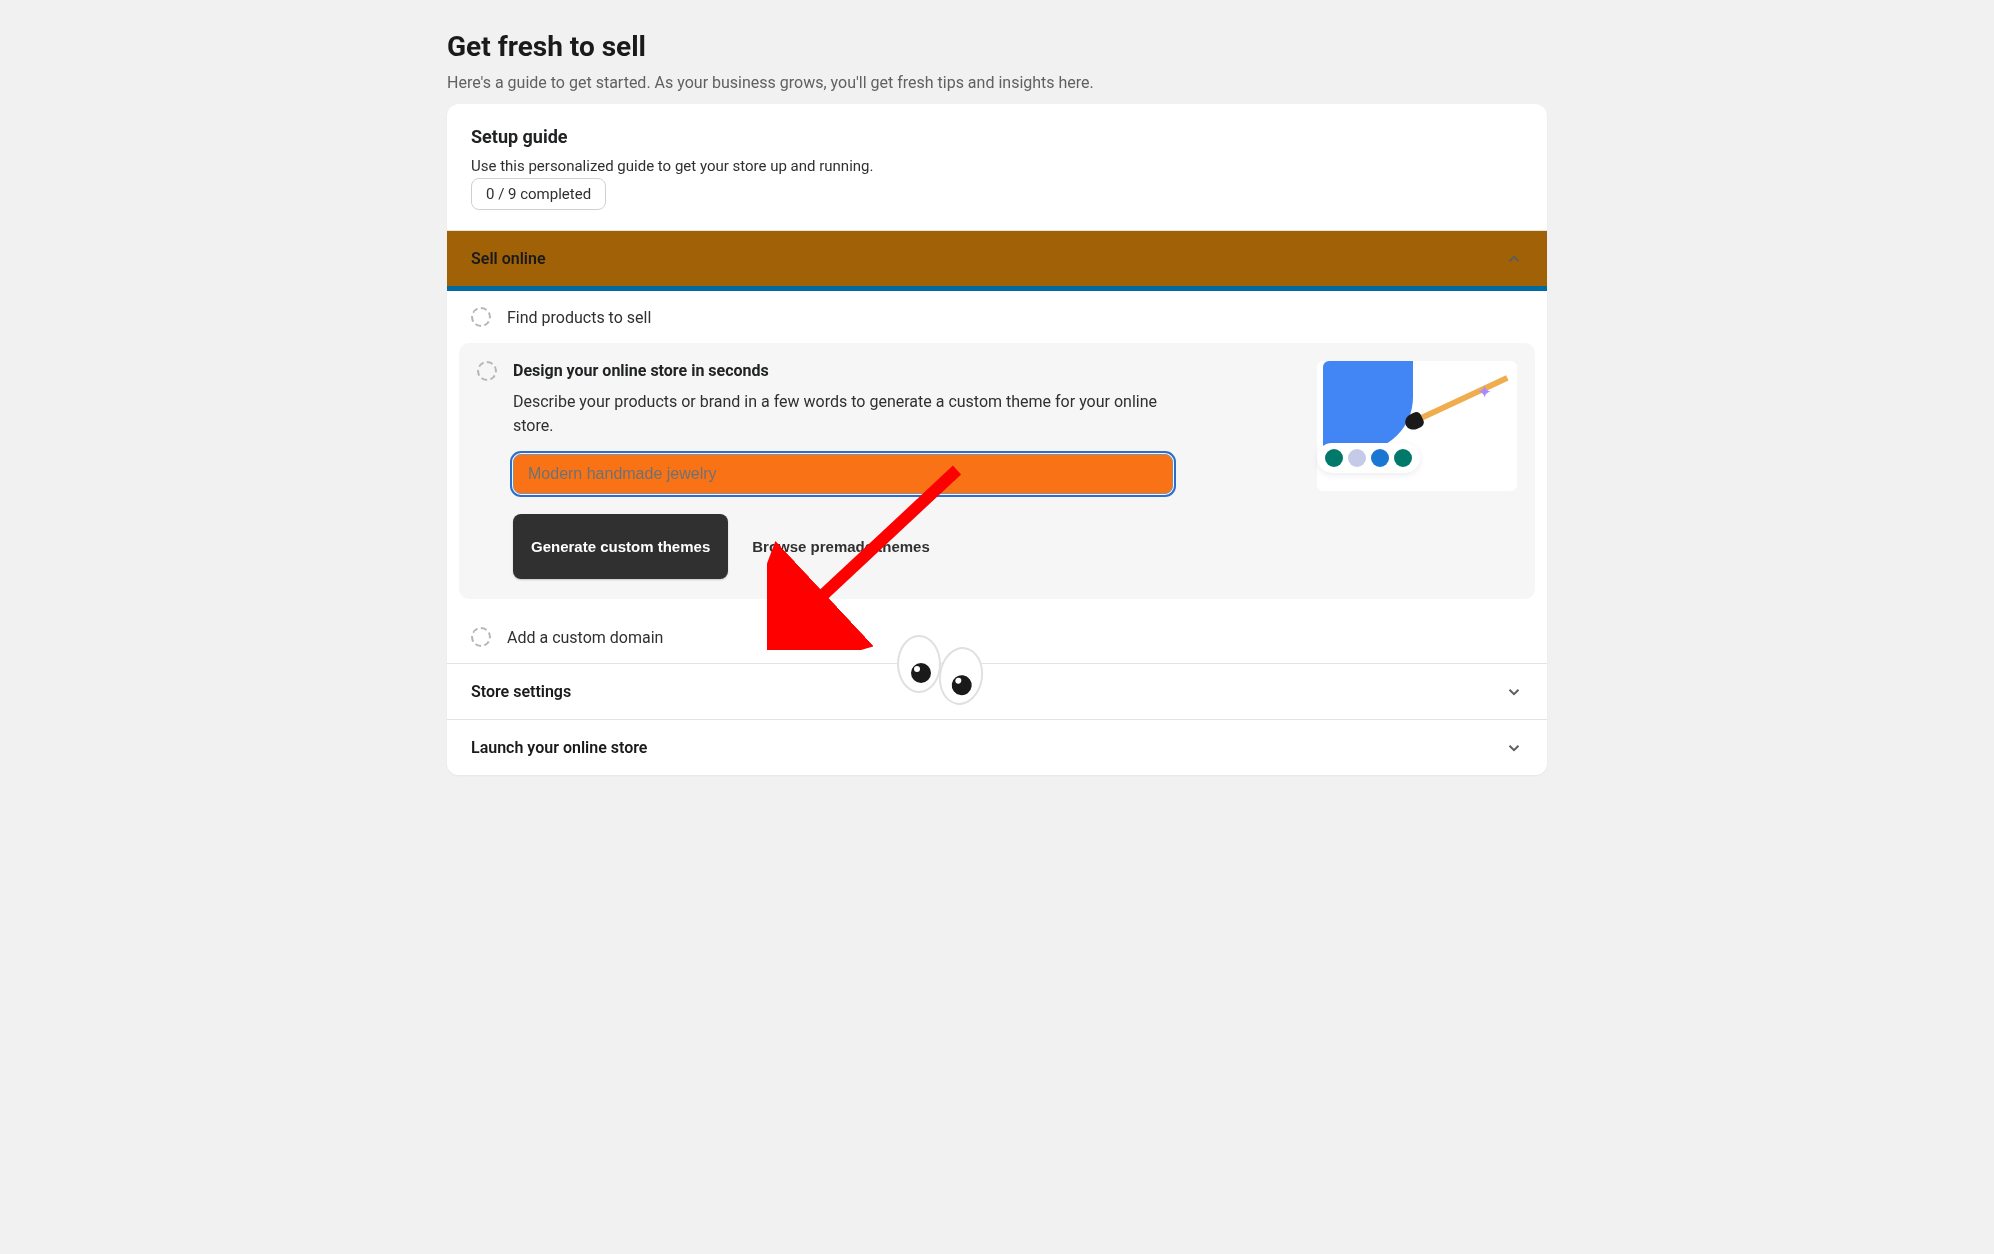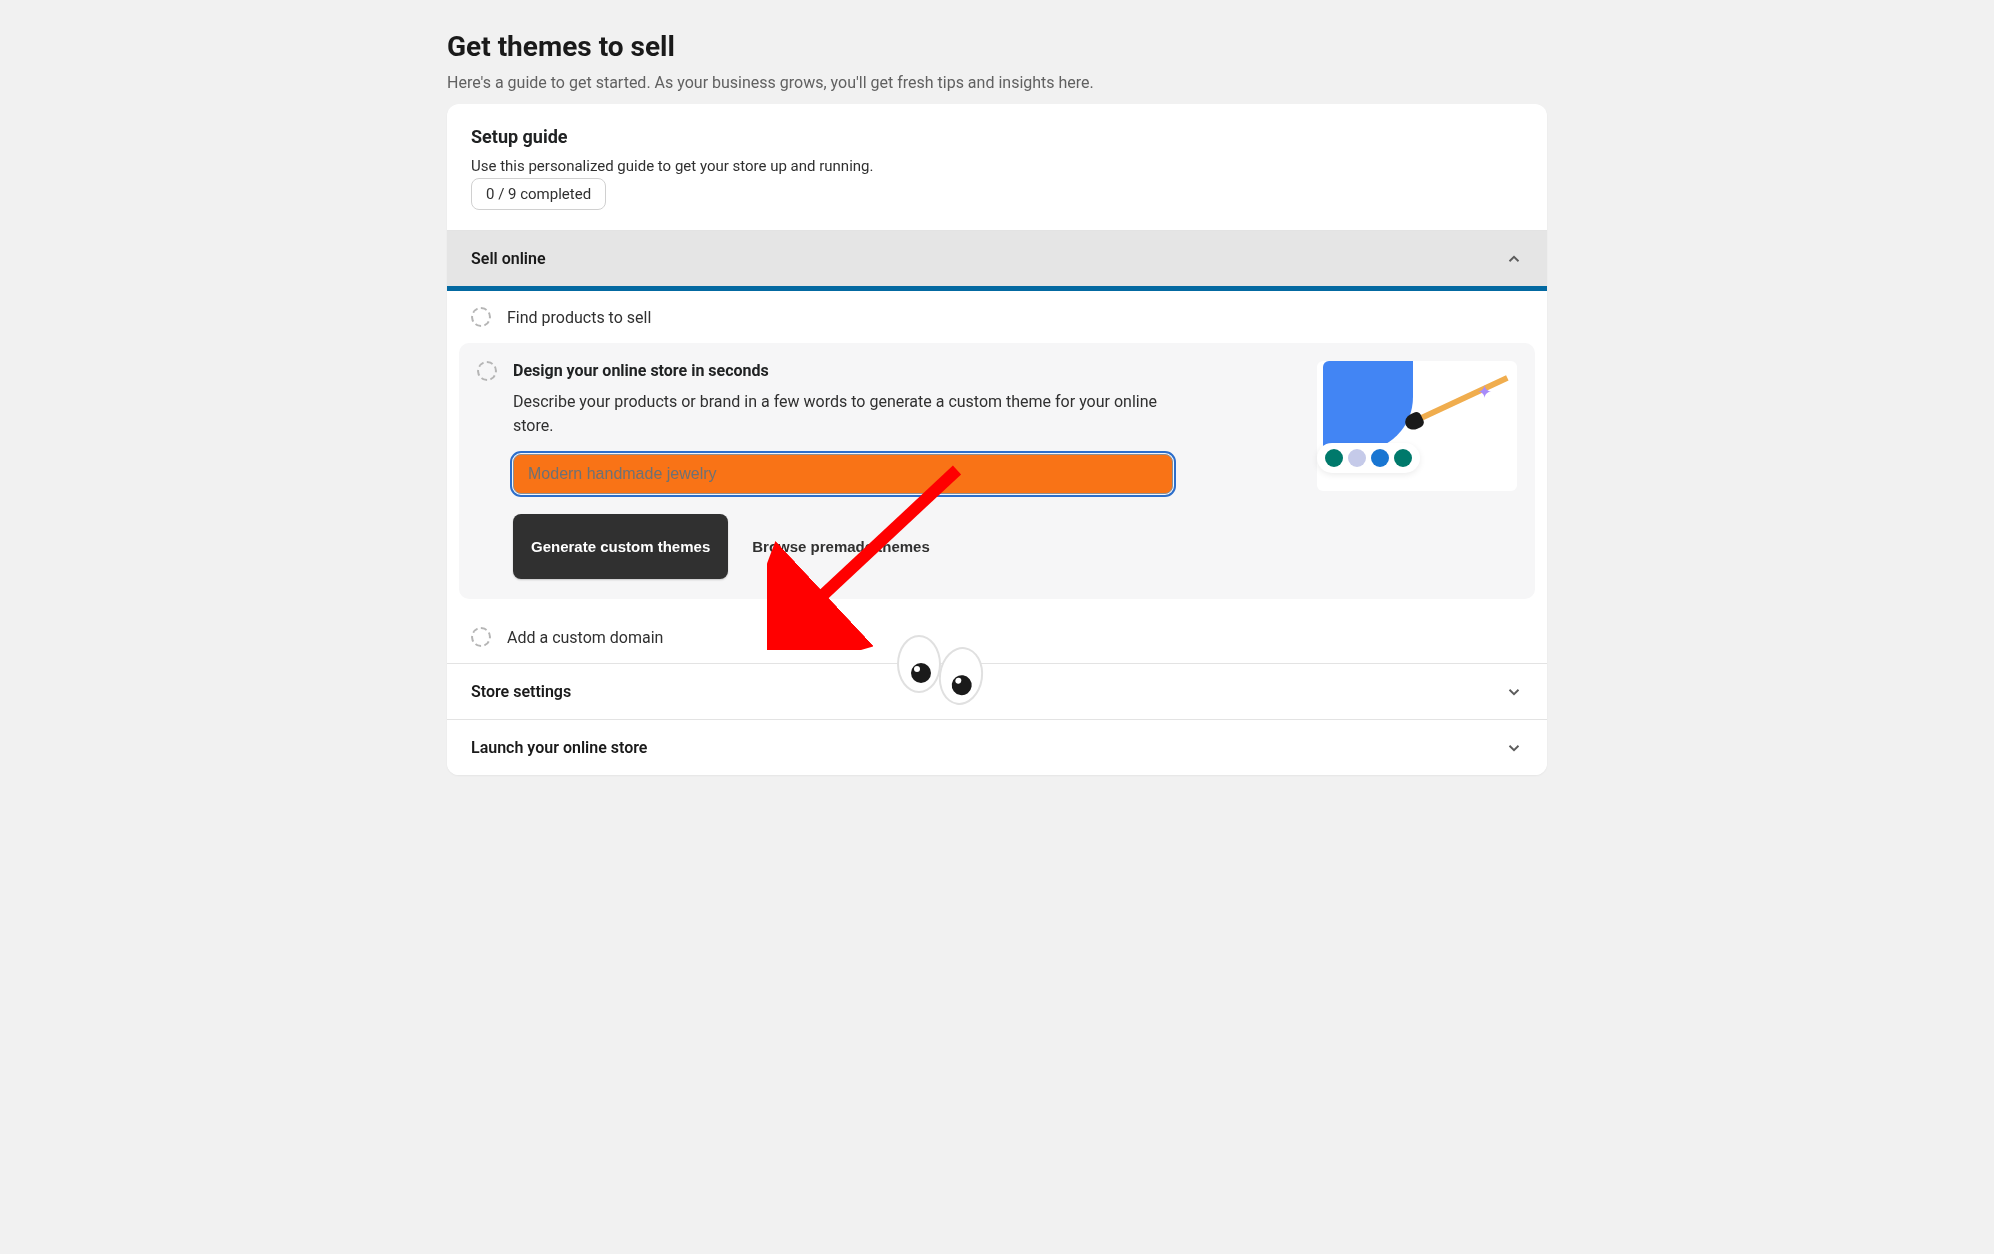"Get themes to sell" h1.page-title { text: themes -> fresh }
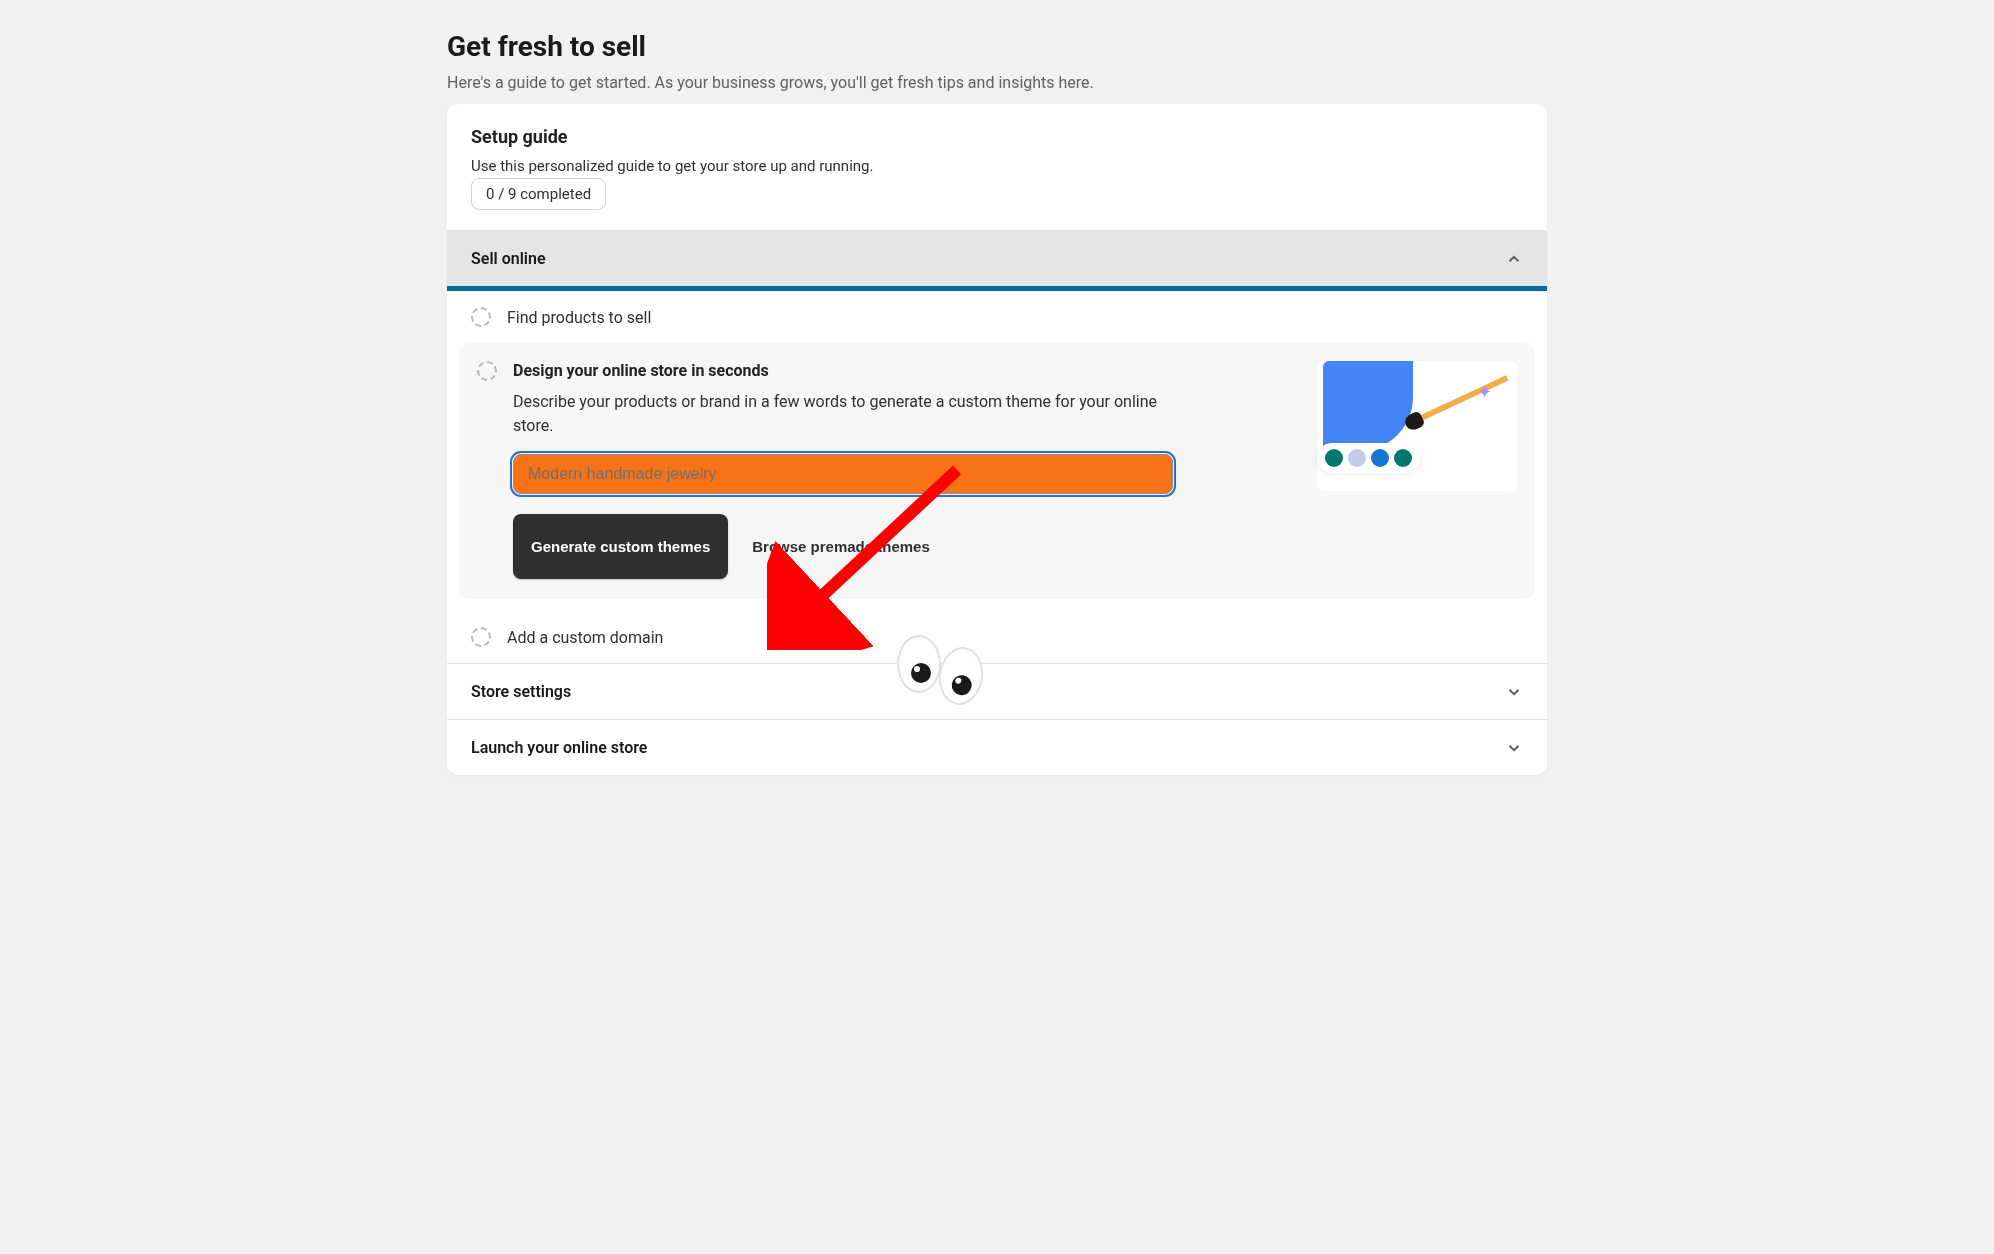"Sell online" .section-row { background: #e5e5e5 -> #a16207 }
